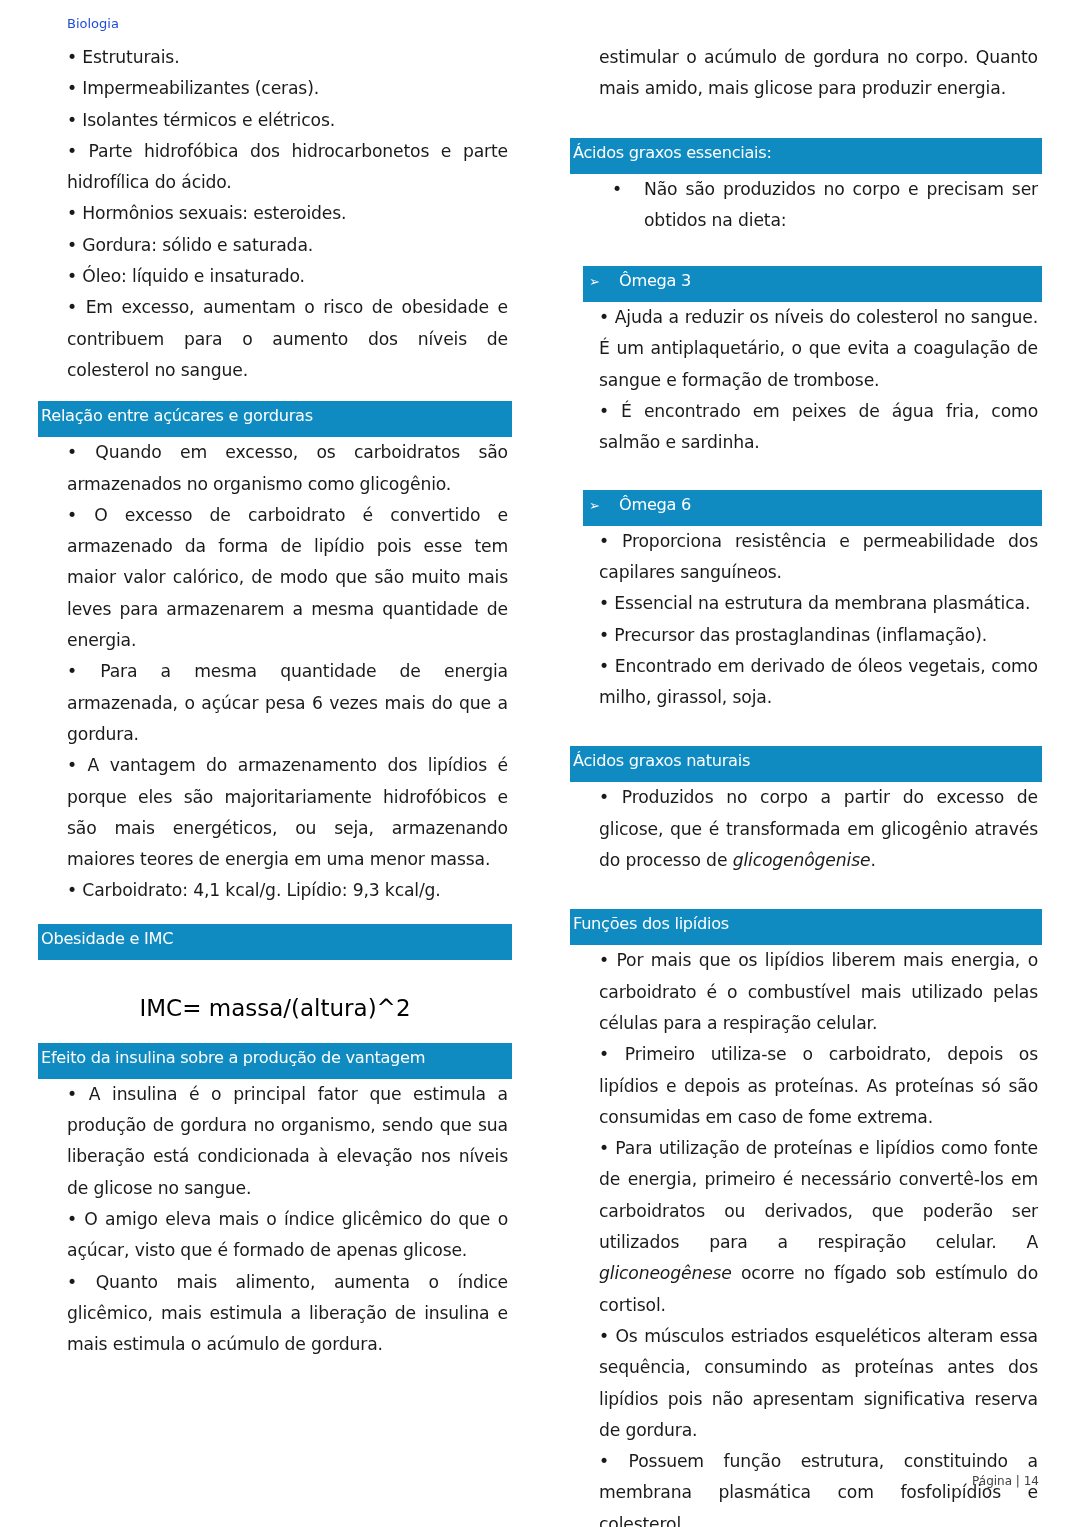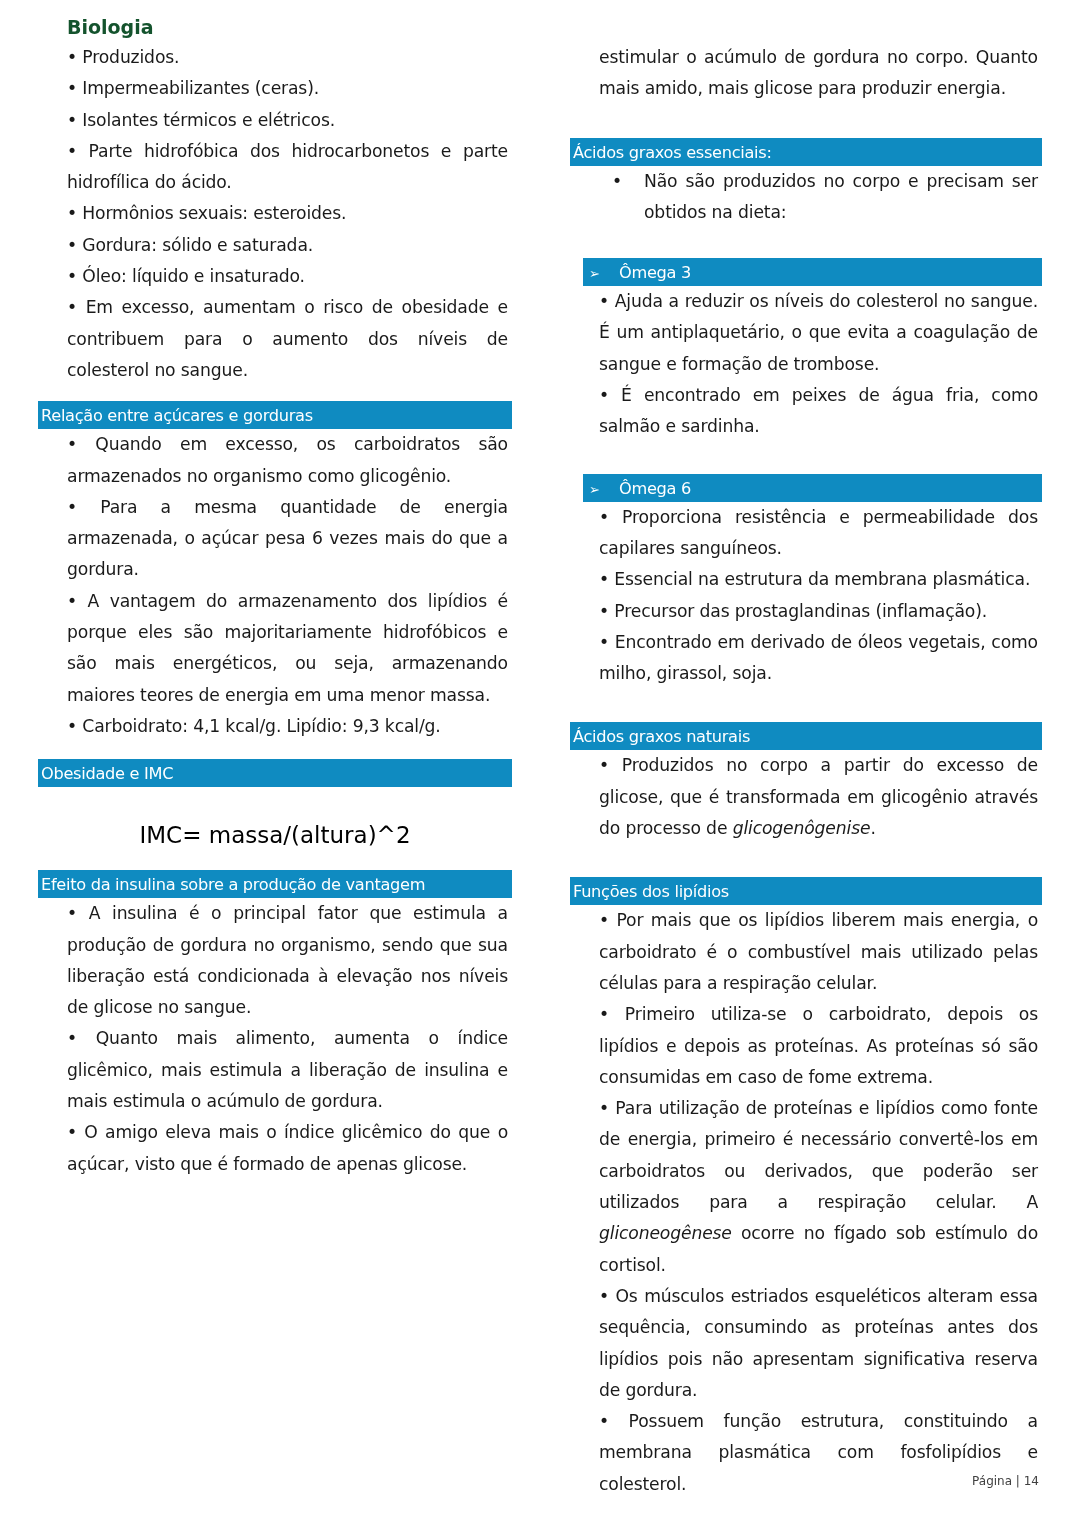"Biologia" .page-header { color: #14532d -> #1d4ed8; font-size: 19px -> 13px; font-weight: bold -> none }
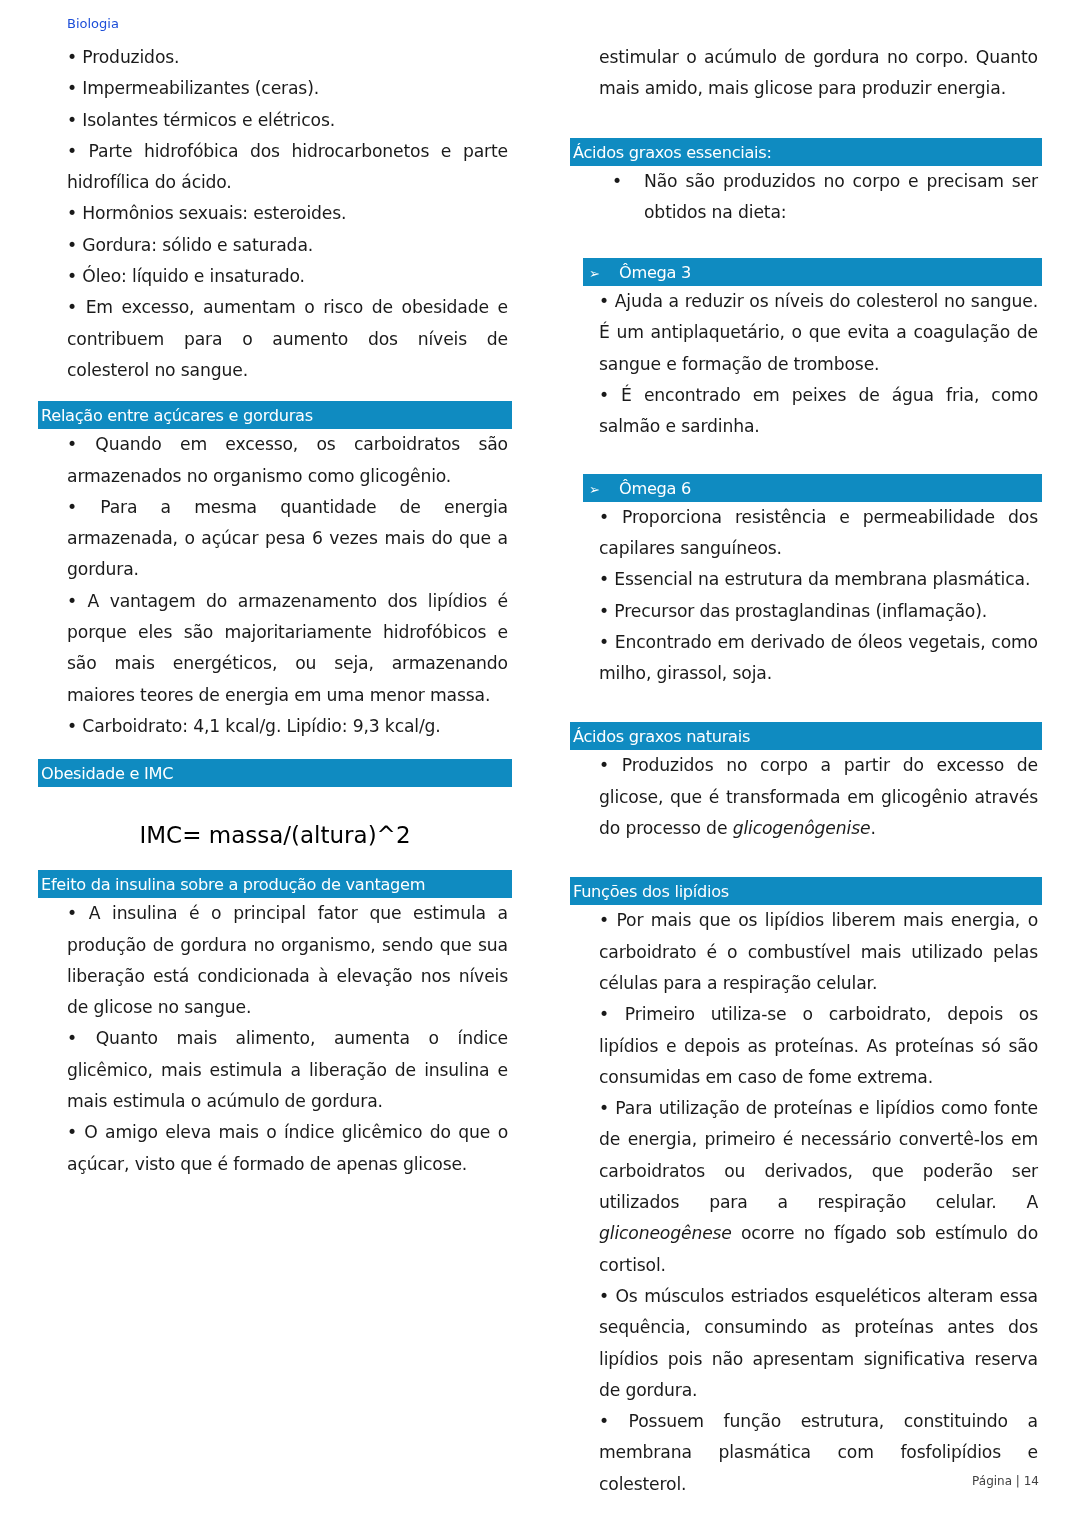"• Produzidos." p.p { text: Produzidos -> Estruturais }
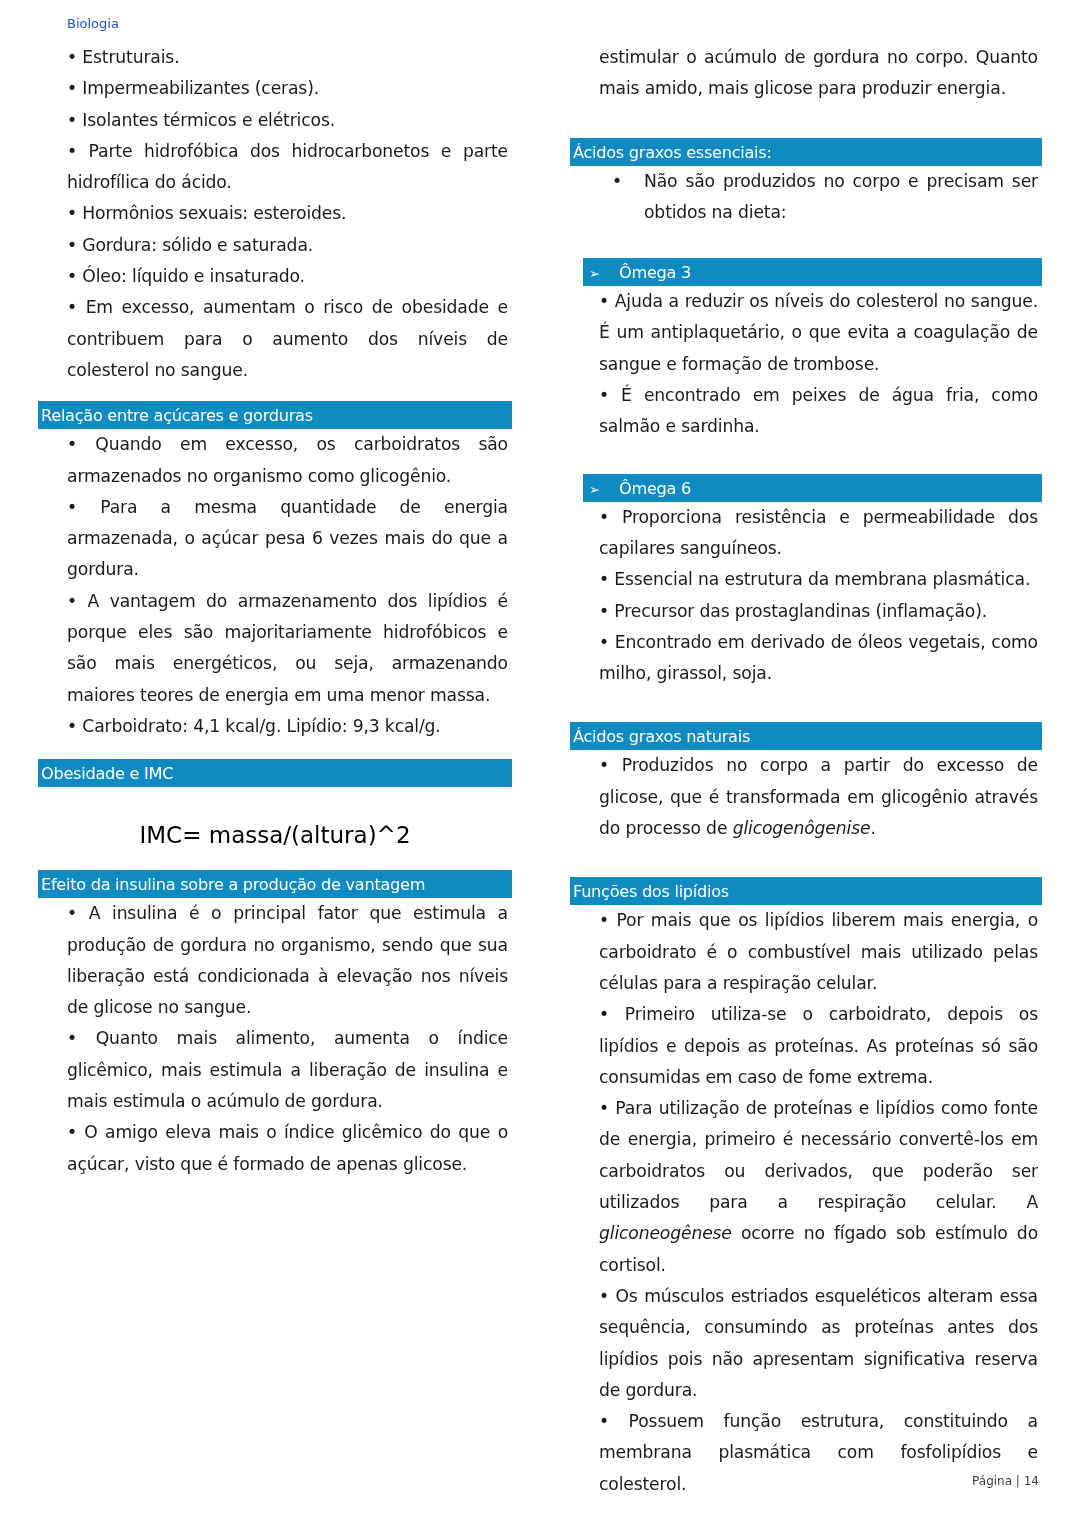"Ácidos graxos essenciais:" .bar { height: 28px -> 36px }
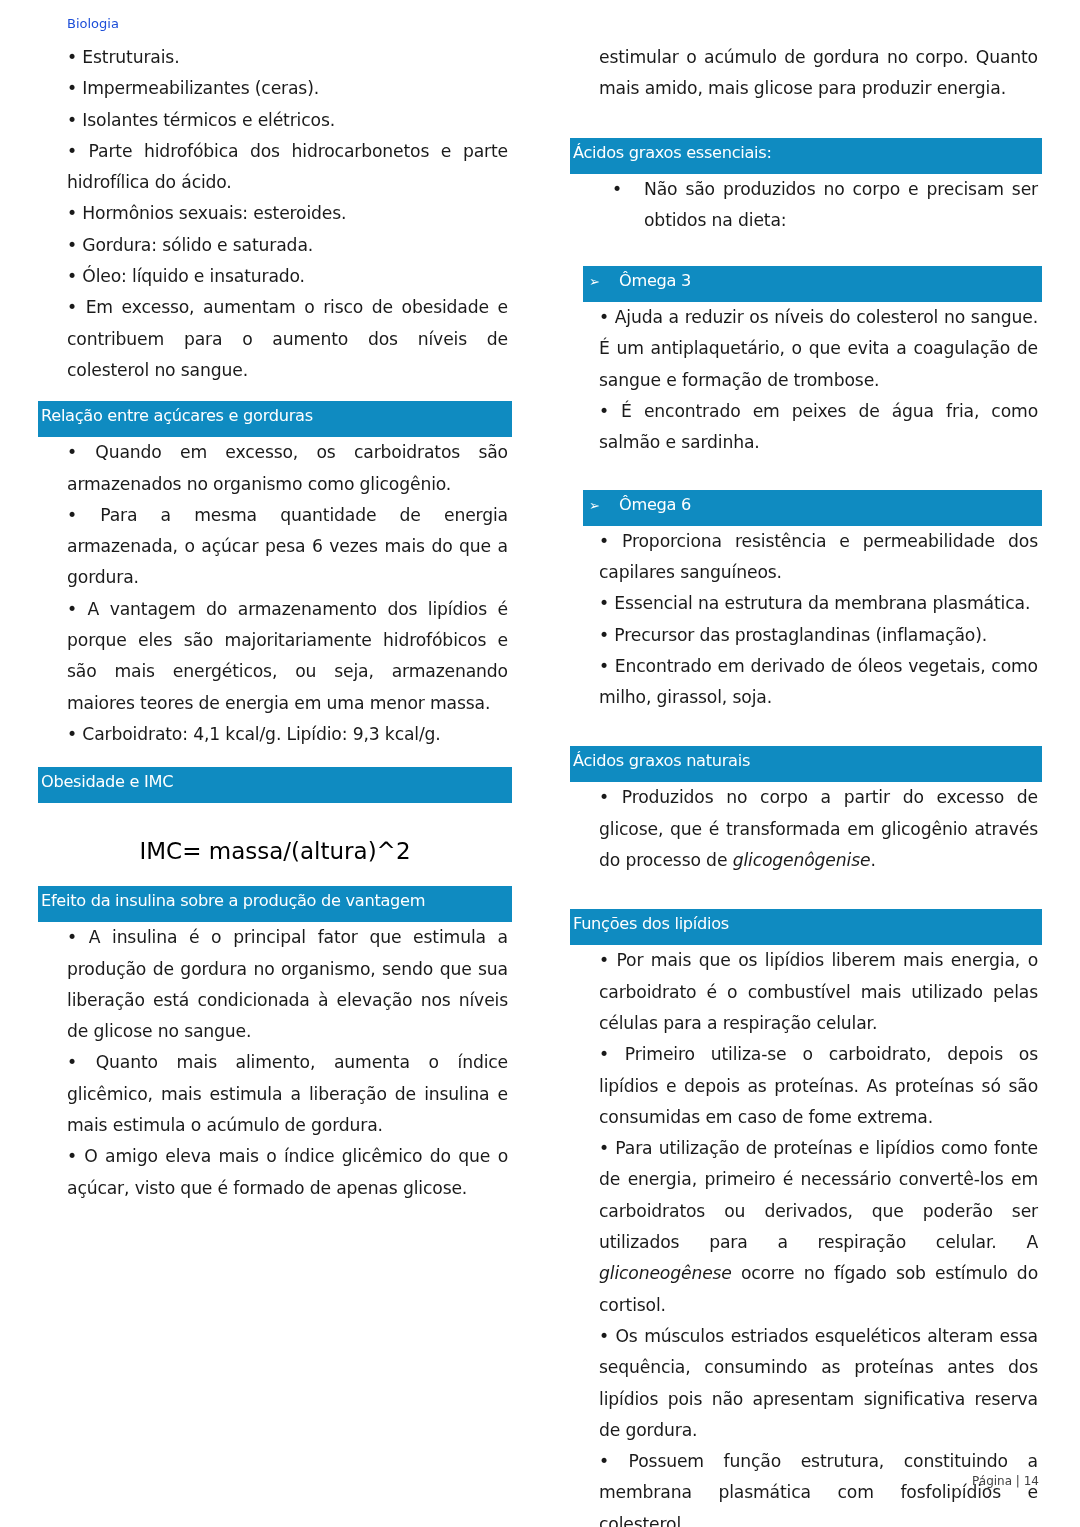"• O excesso de carboidrato" p.p { html: none -> <p>• O excesso de carboidrato é convertido e armazenado da forma de lipídio pois esse tem maior valor calórico, de modo que são muito mais leves para armazenarem a mesma quantidade de energia.</p> }
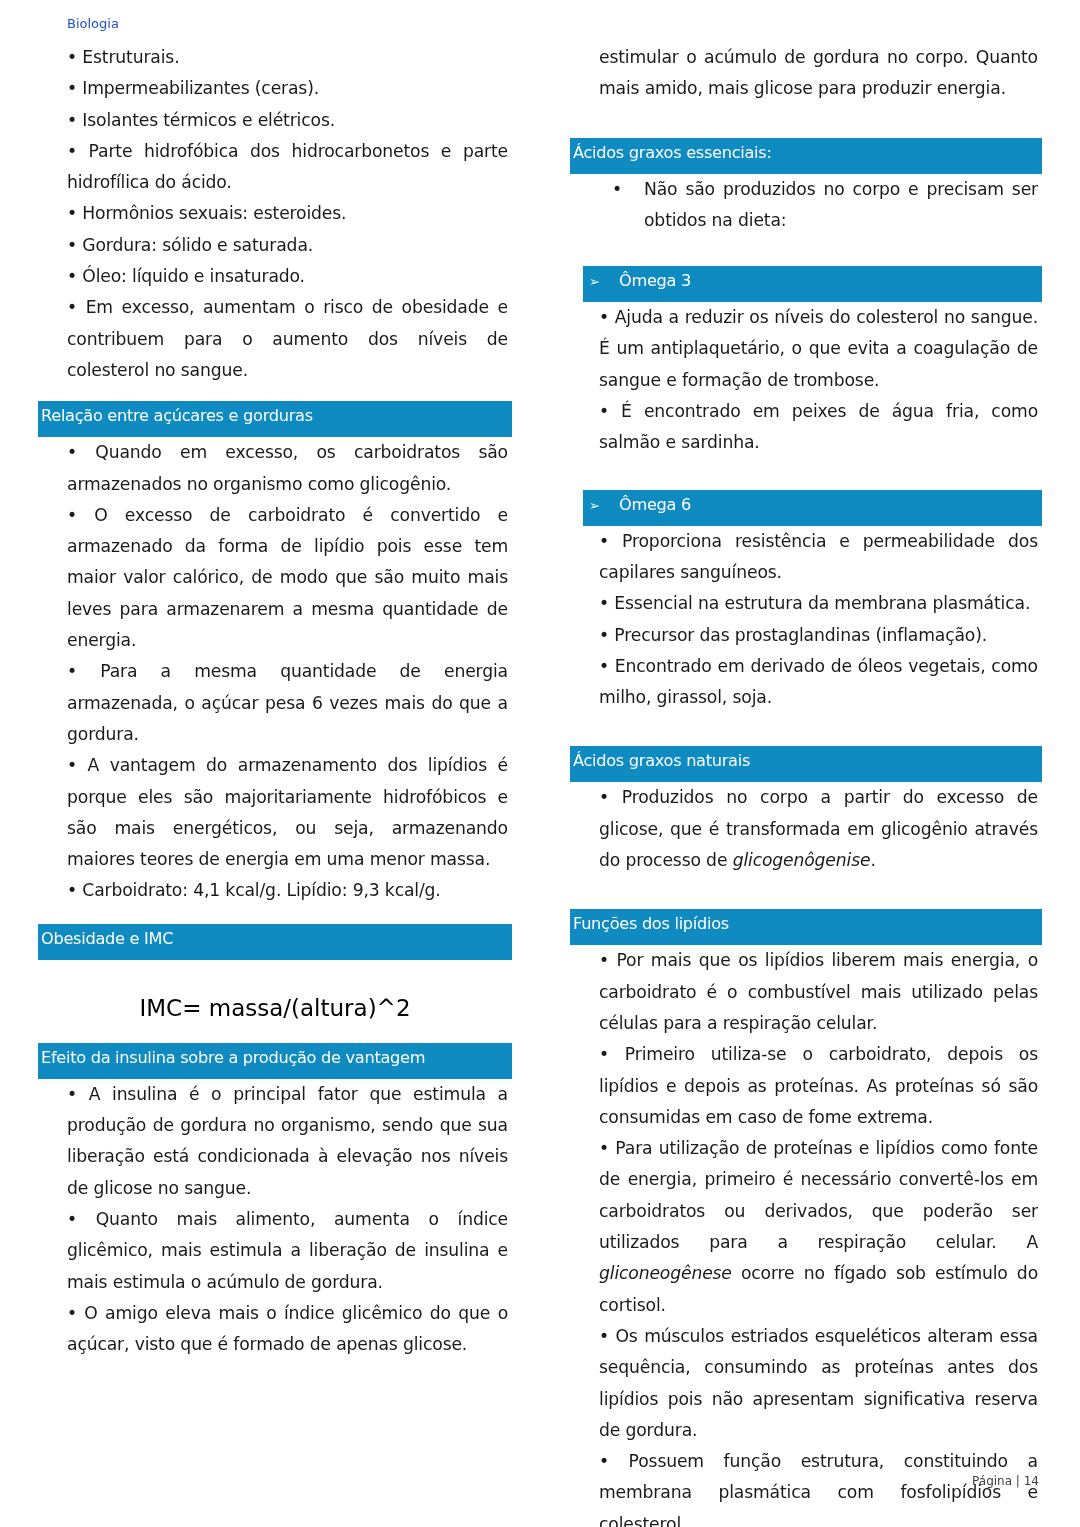"• Quanto mais alimento, aumenta" p.p { order: before "• O amigo eleva mais" -> after "• O amigo eleva mais" }
